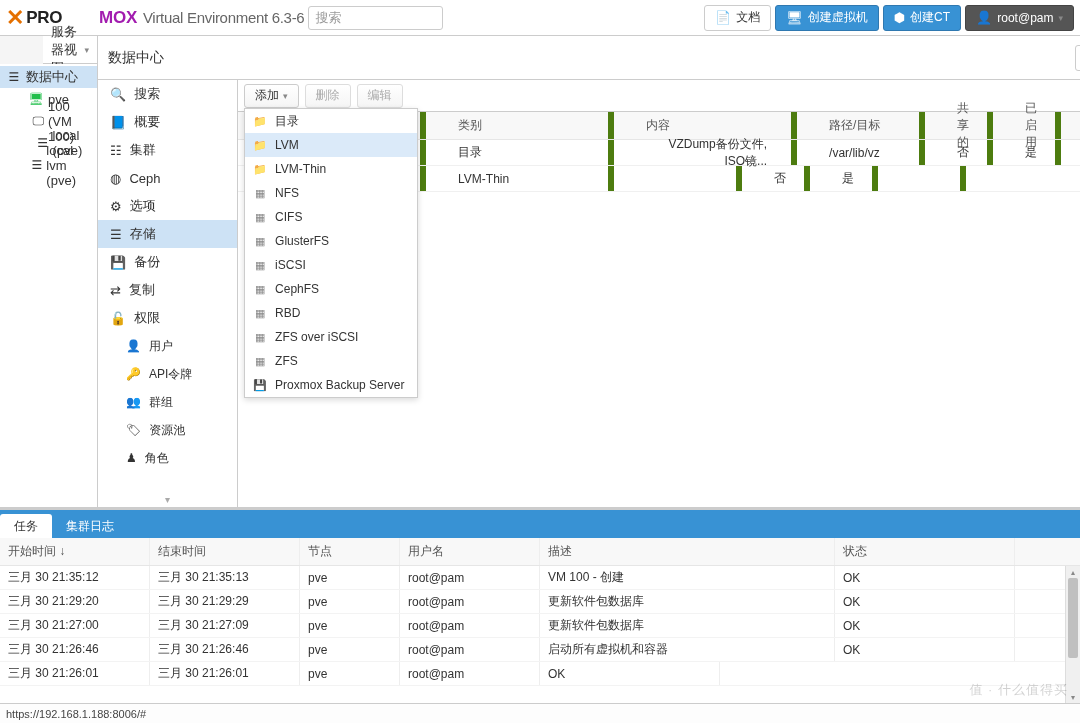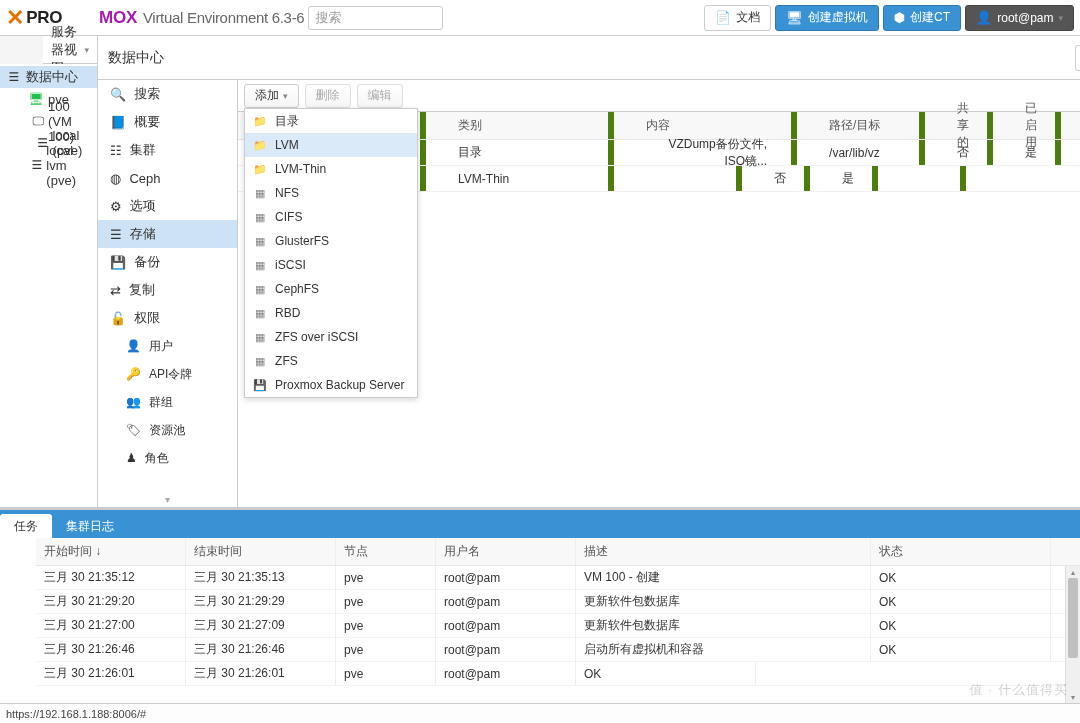"开始时间 ↓" .log-grid { margin-left: 36px -> none }
